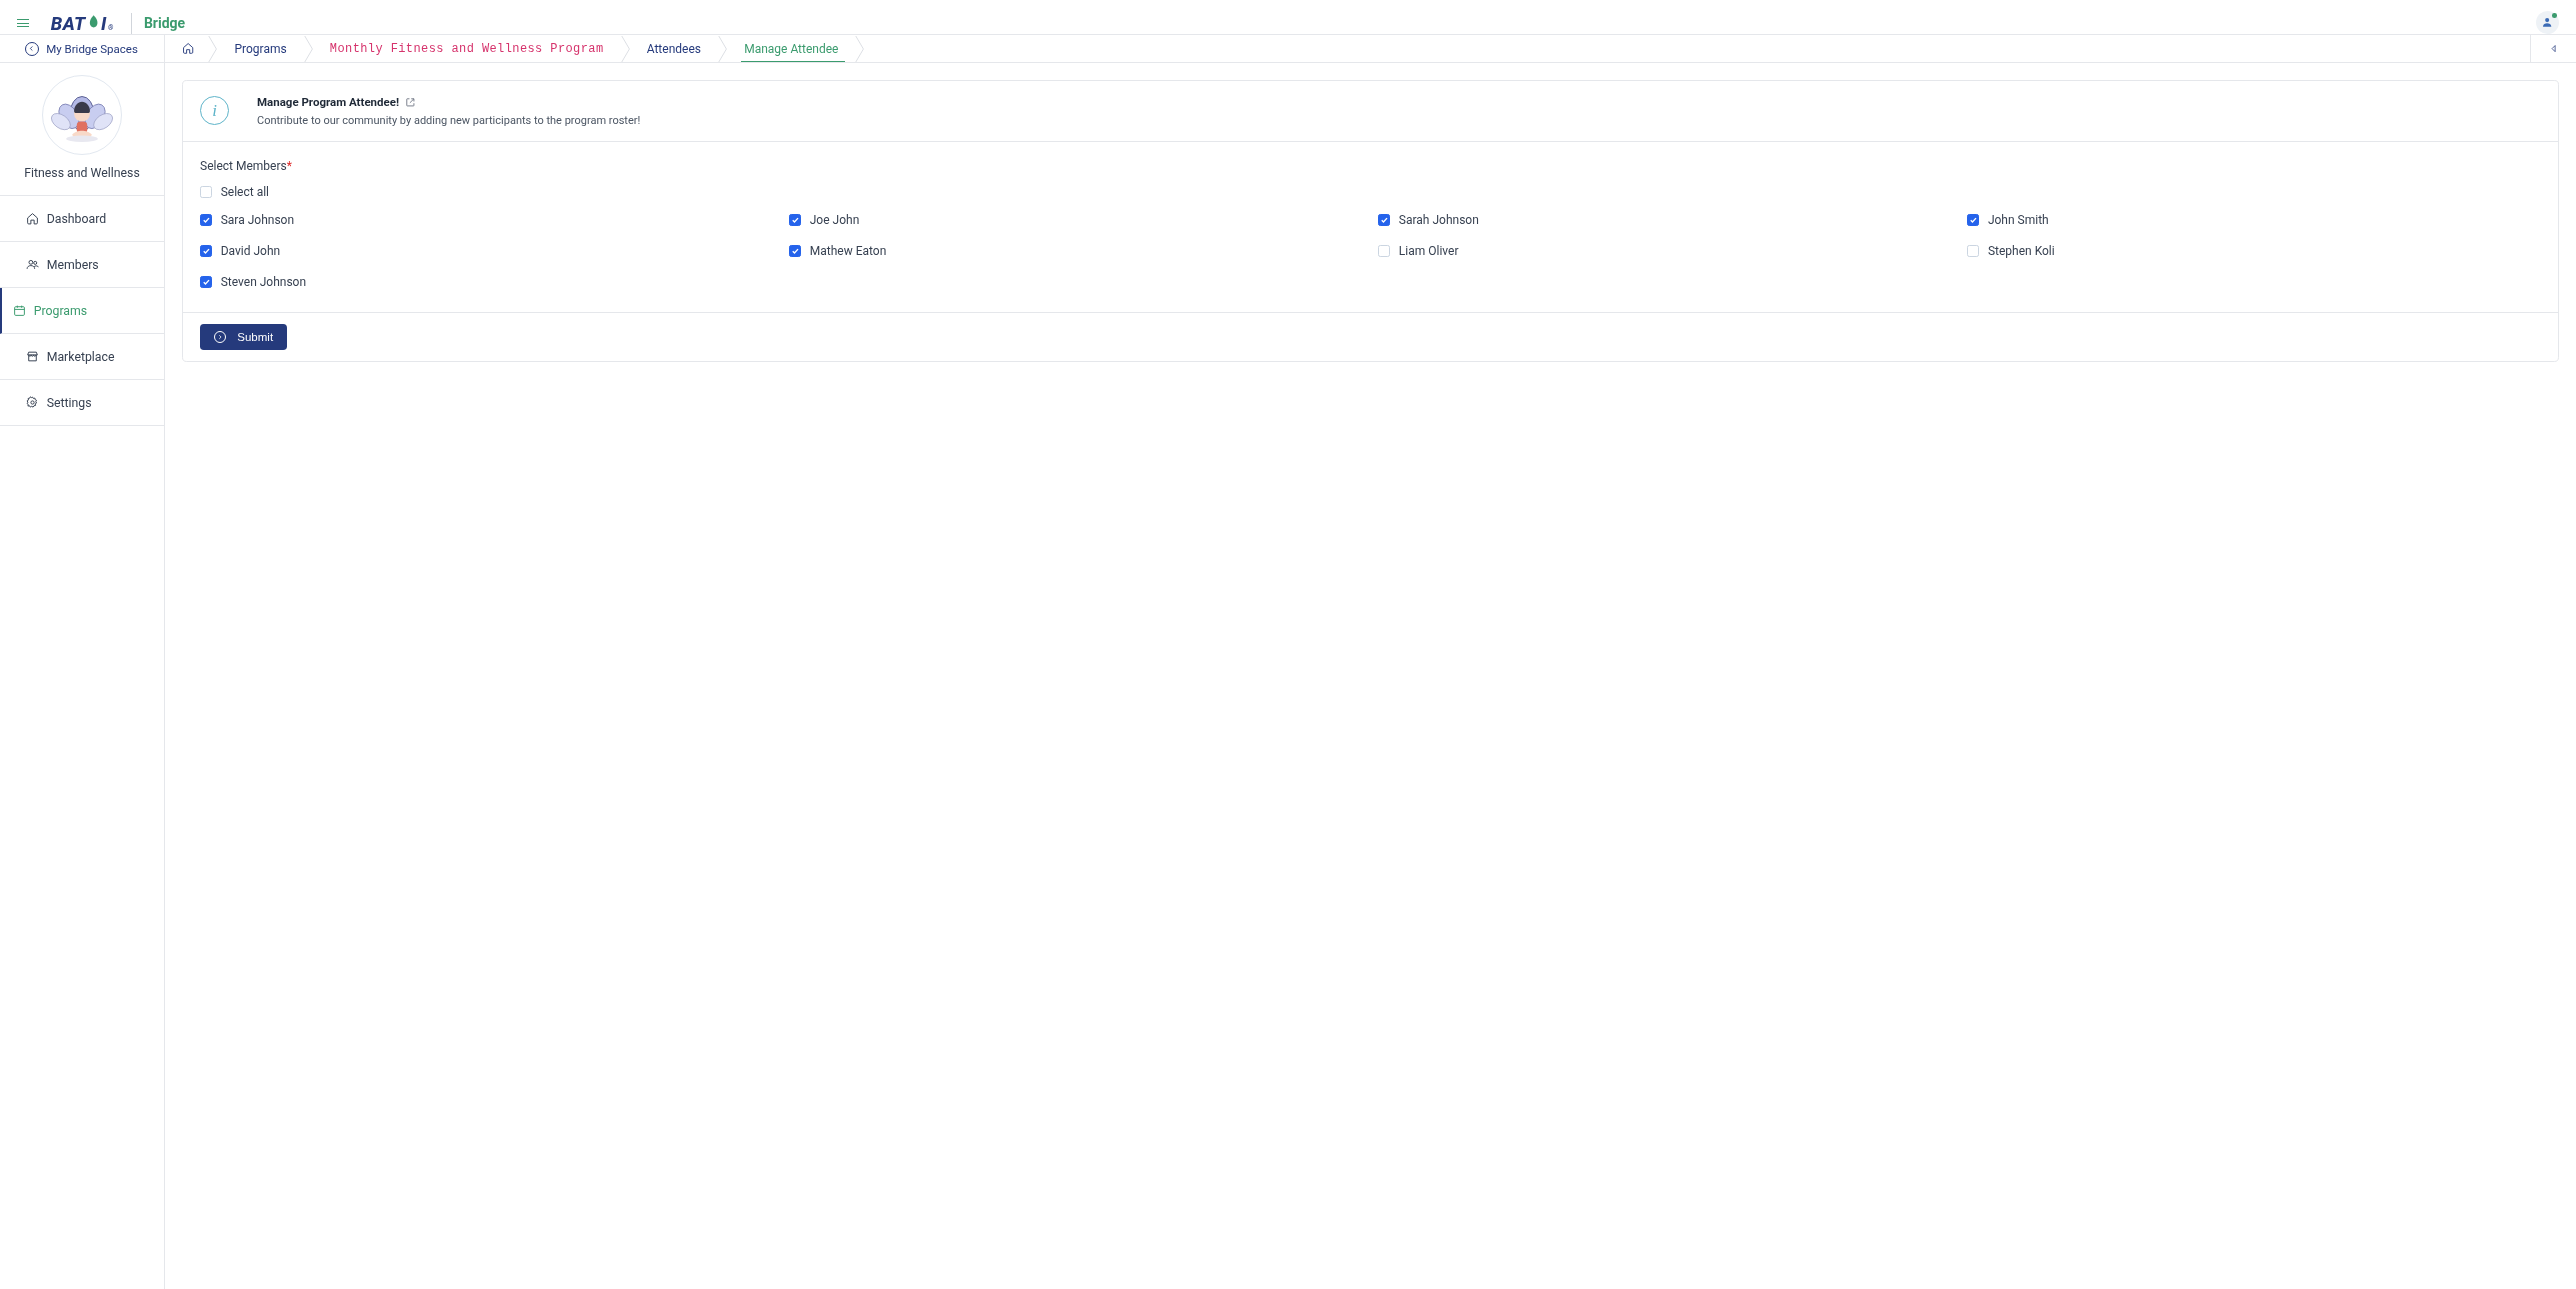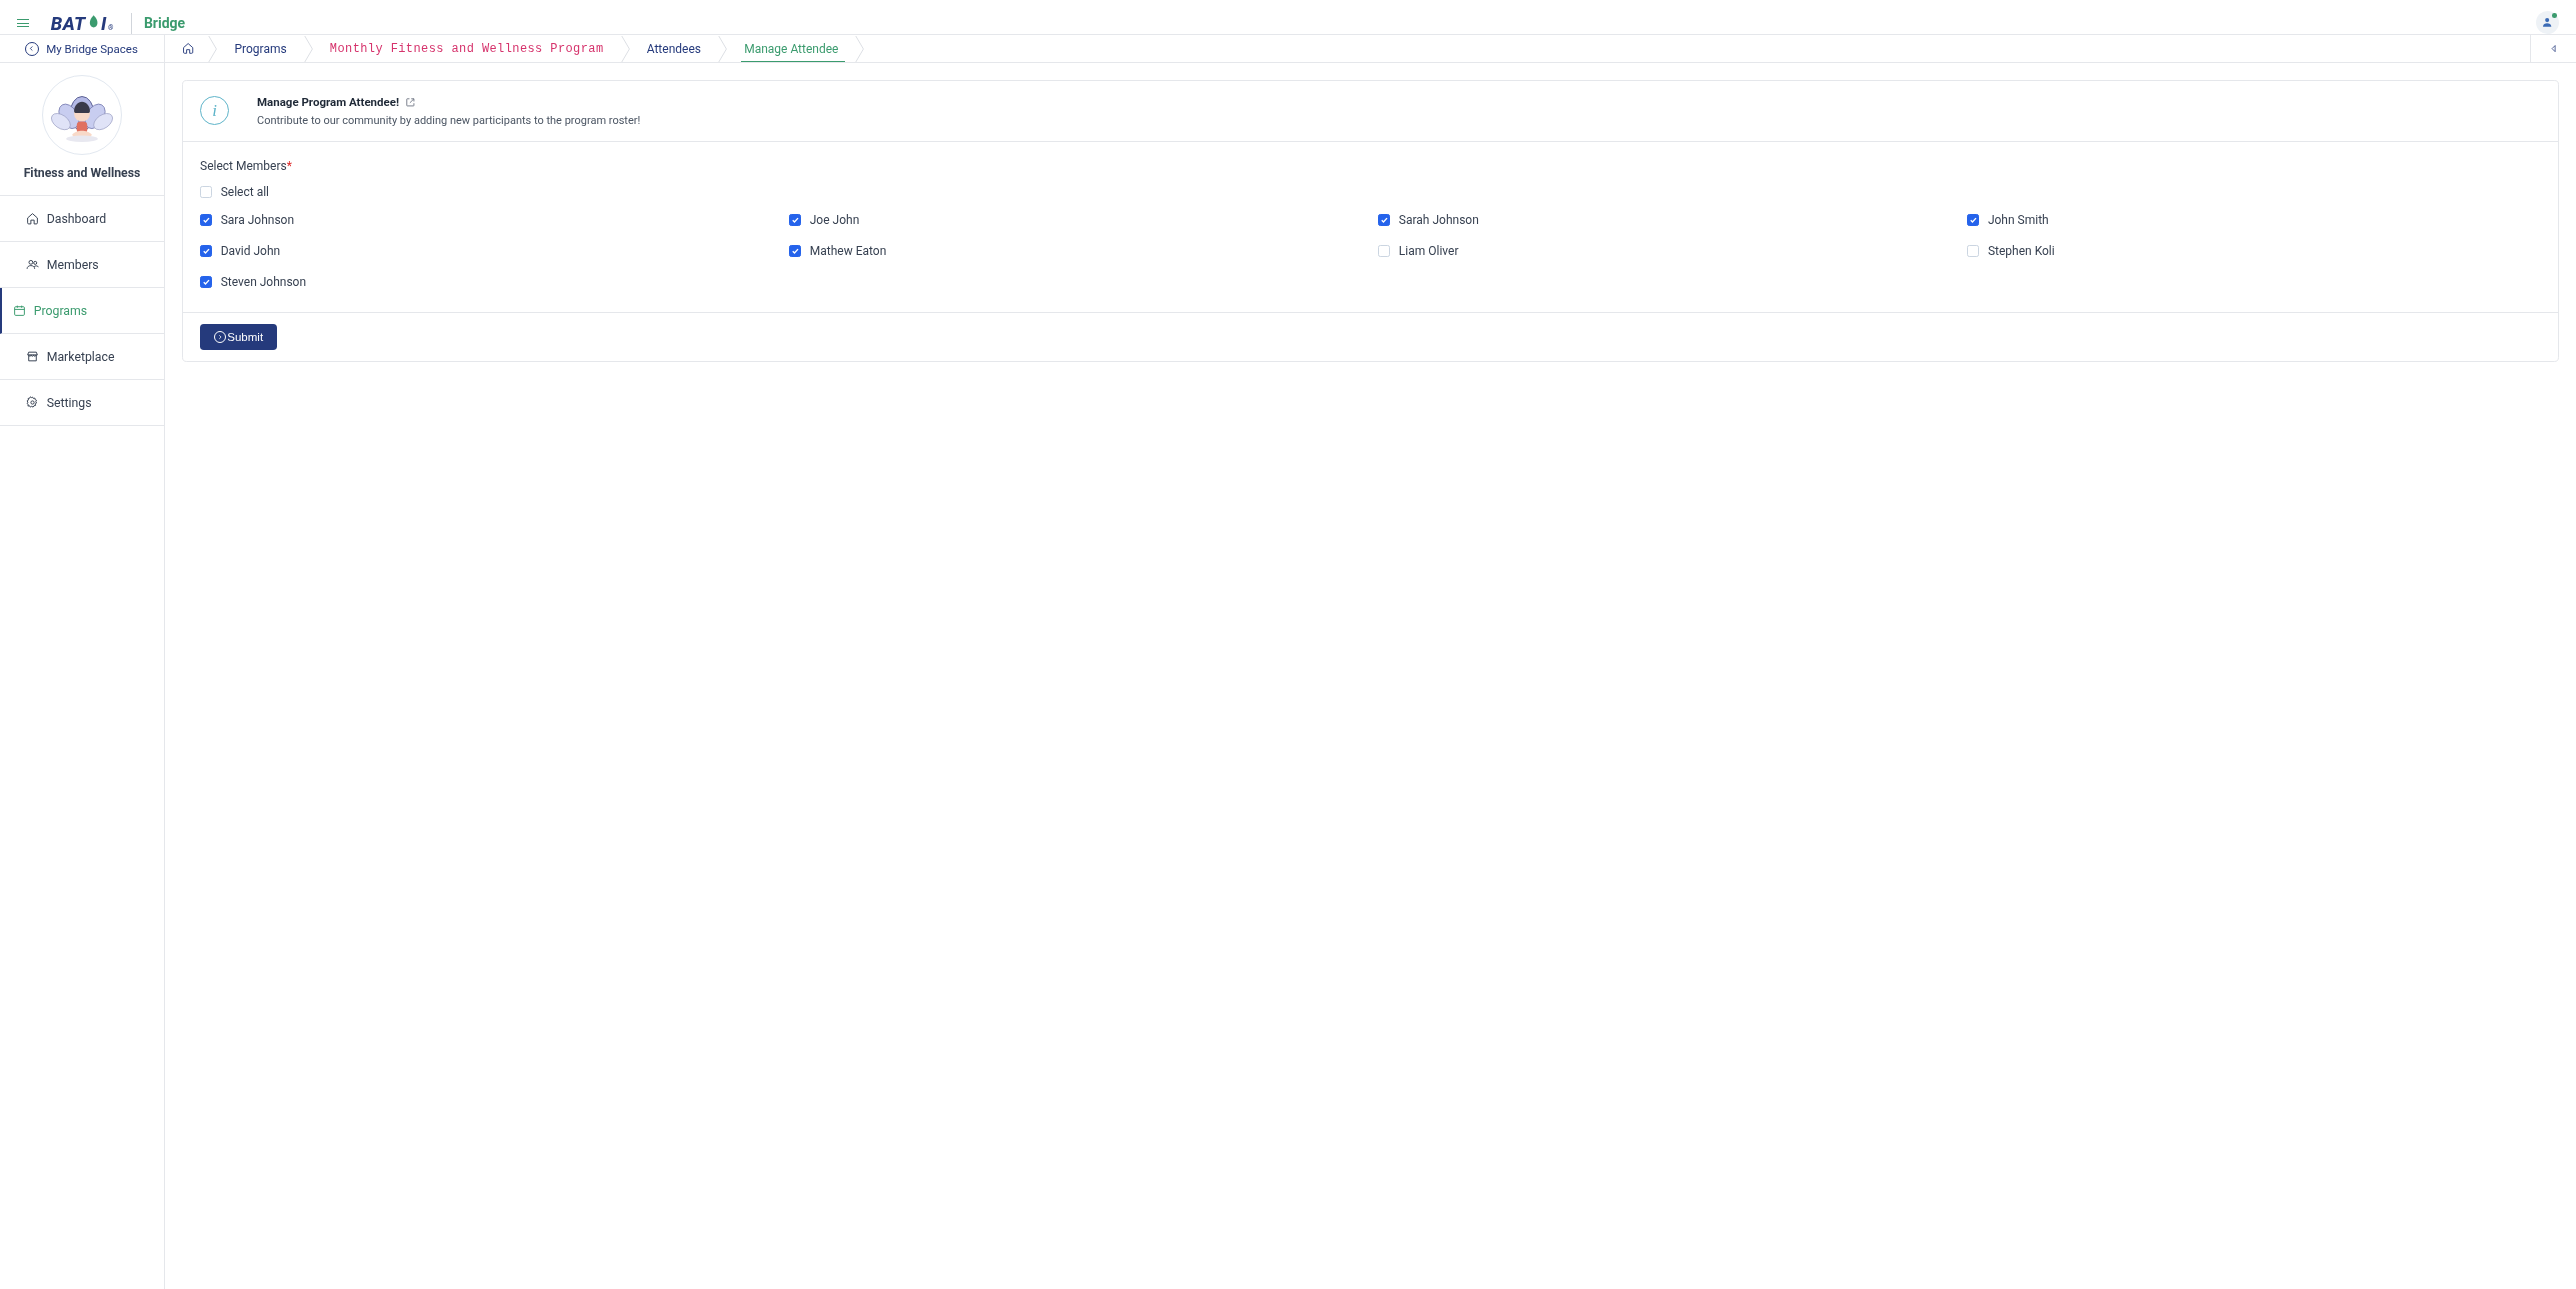"Fitness and Wellness" .sidebar-title { font-weight: bold -> none }
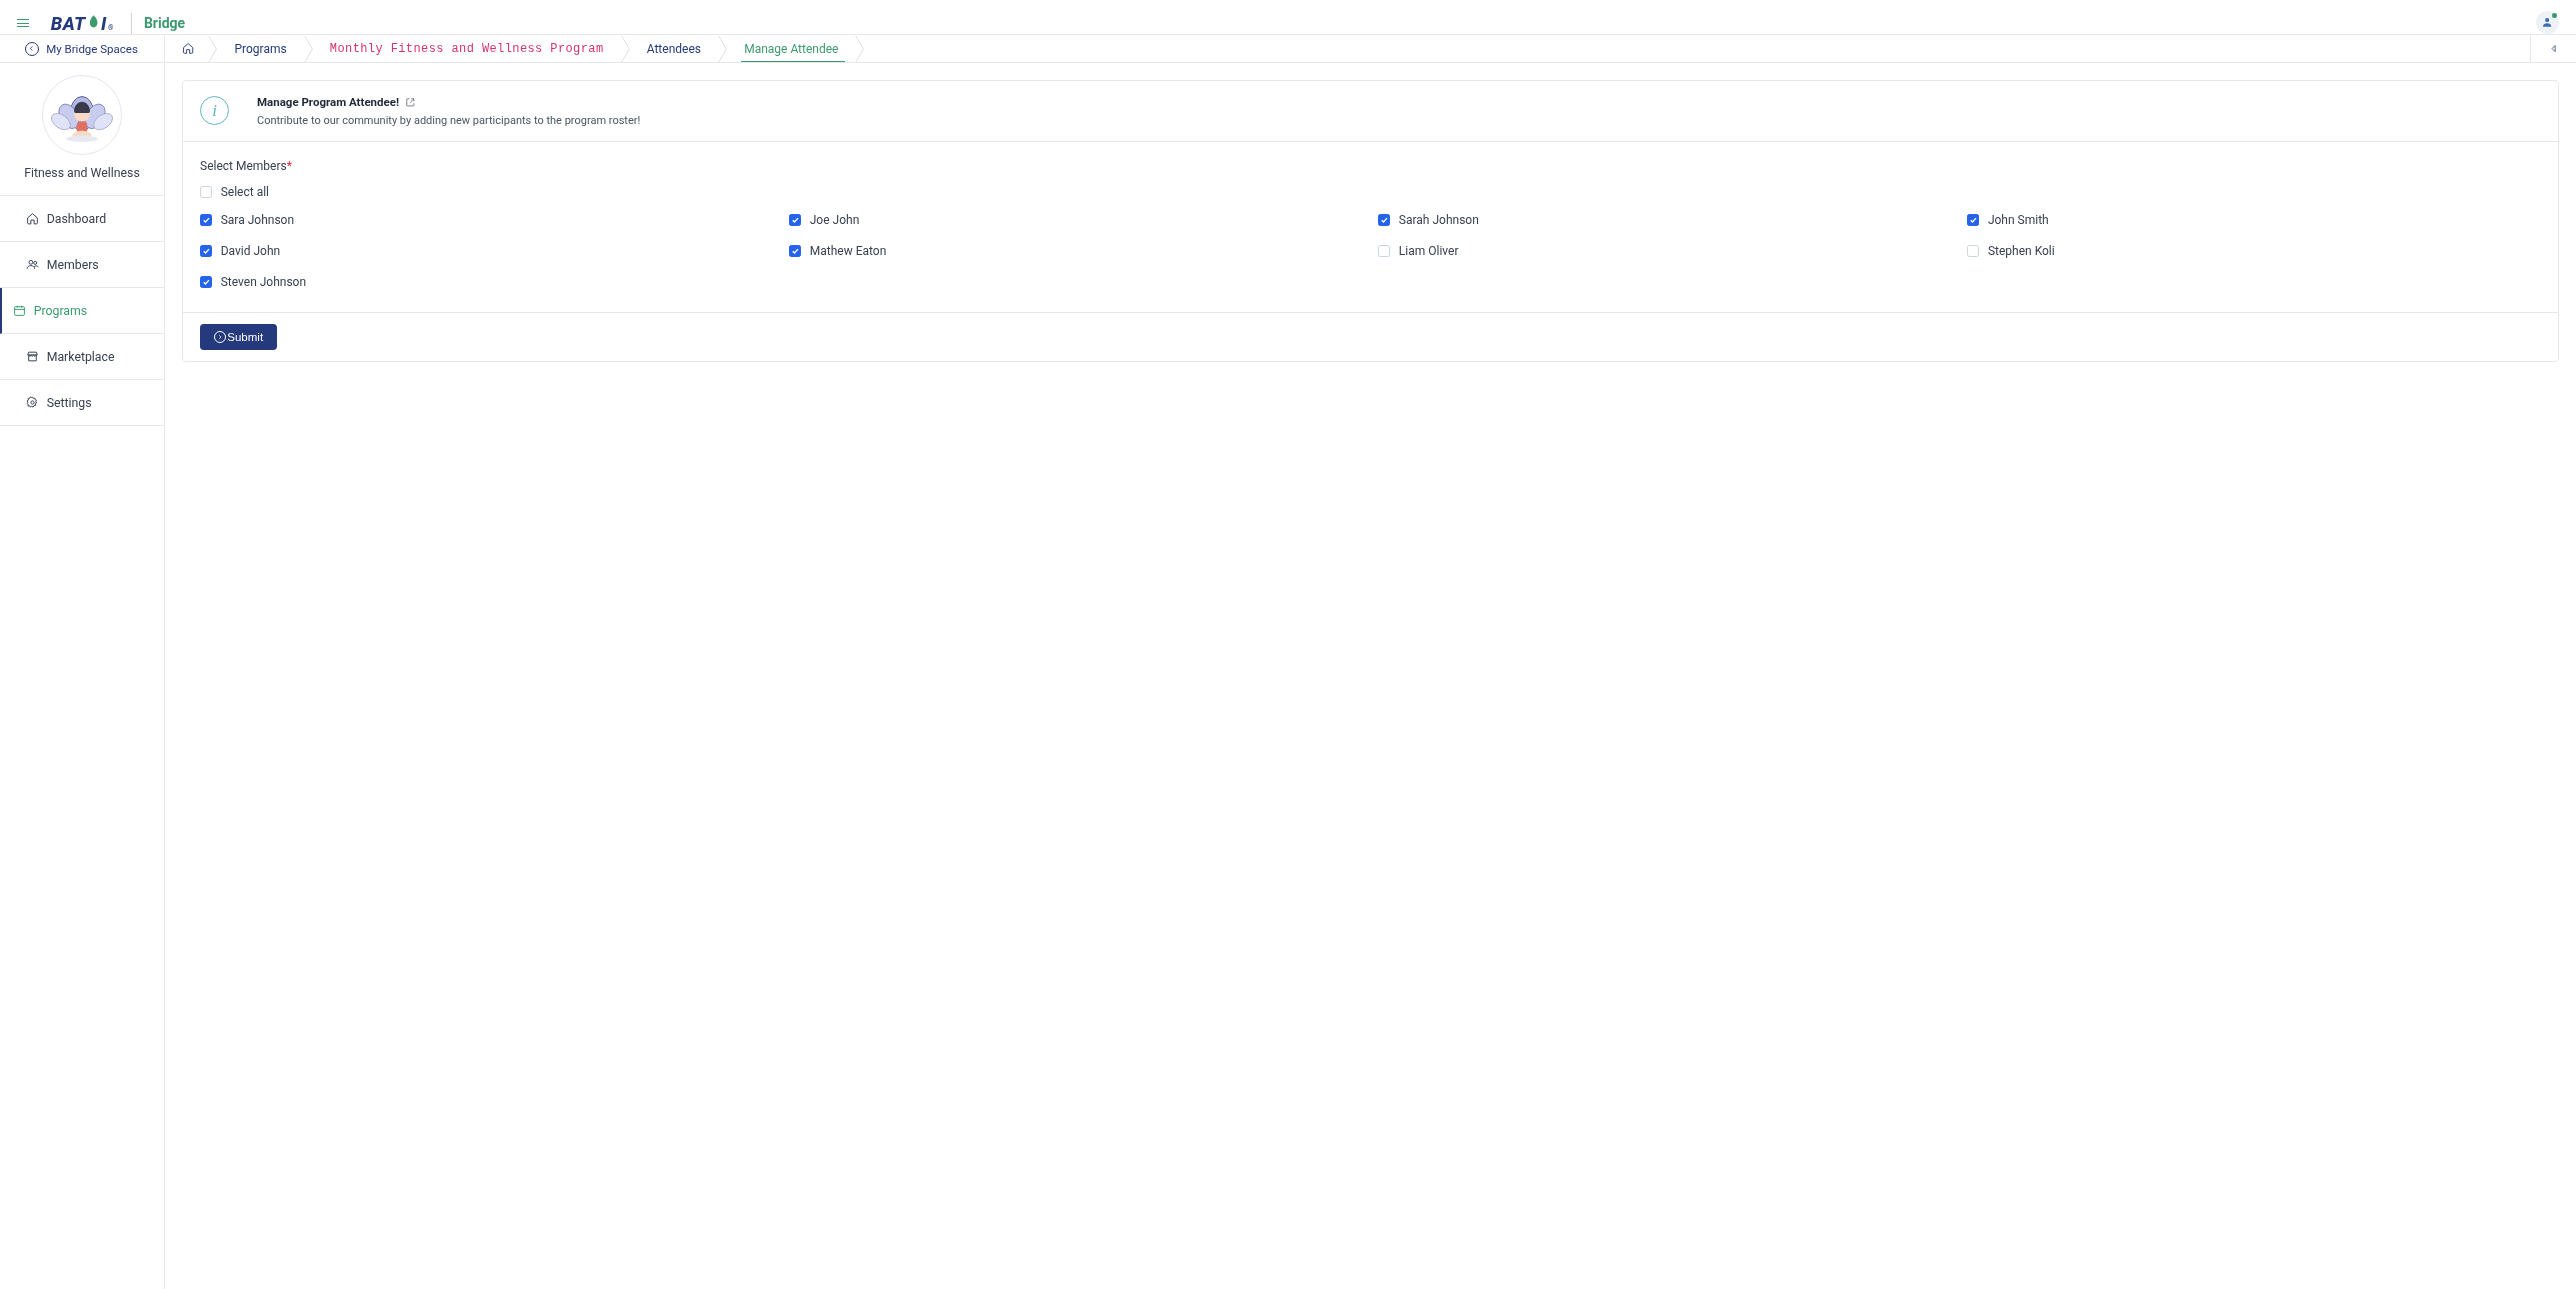"Submit" .submit-btn { gap: 1px -> 11px }
